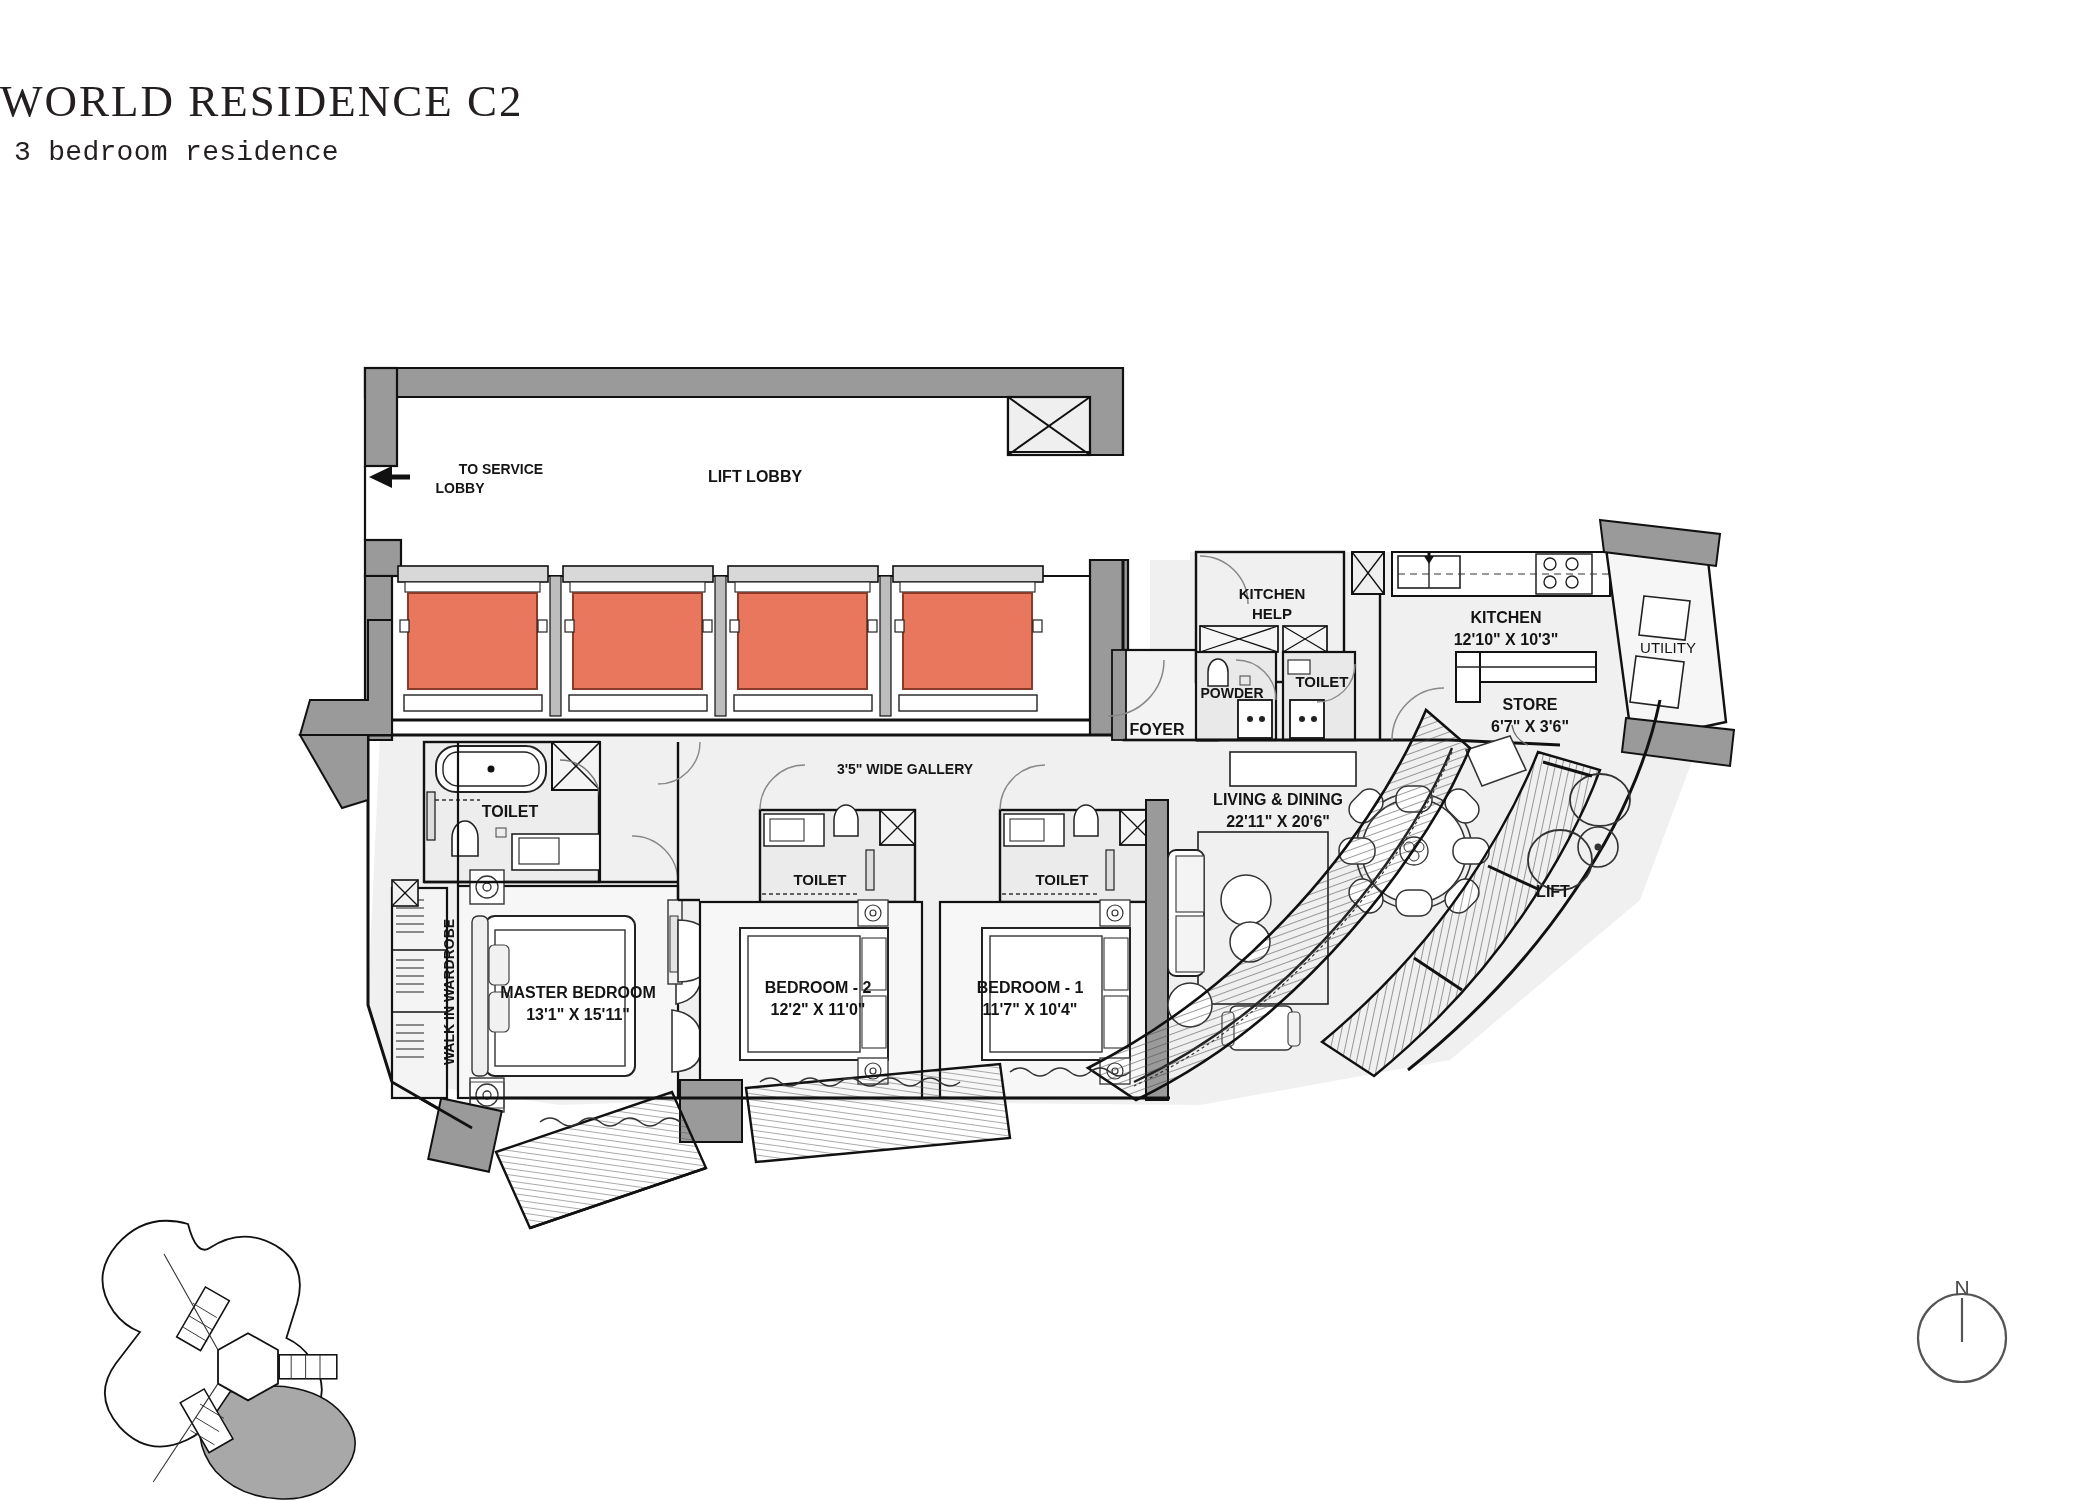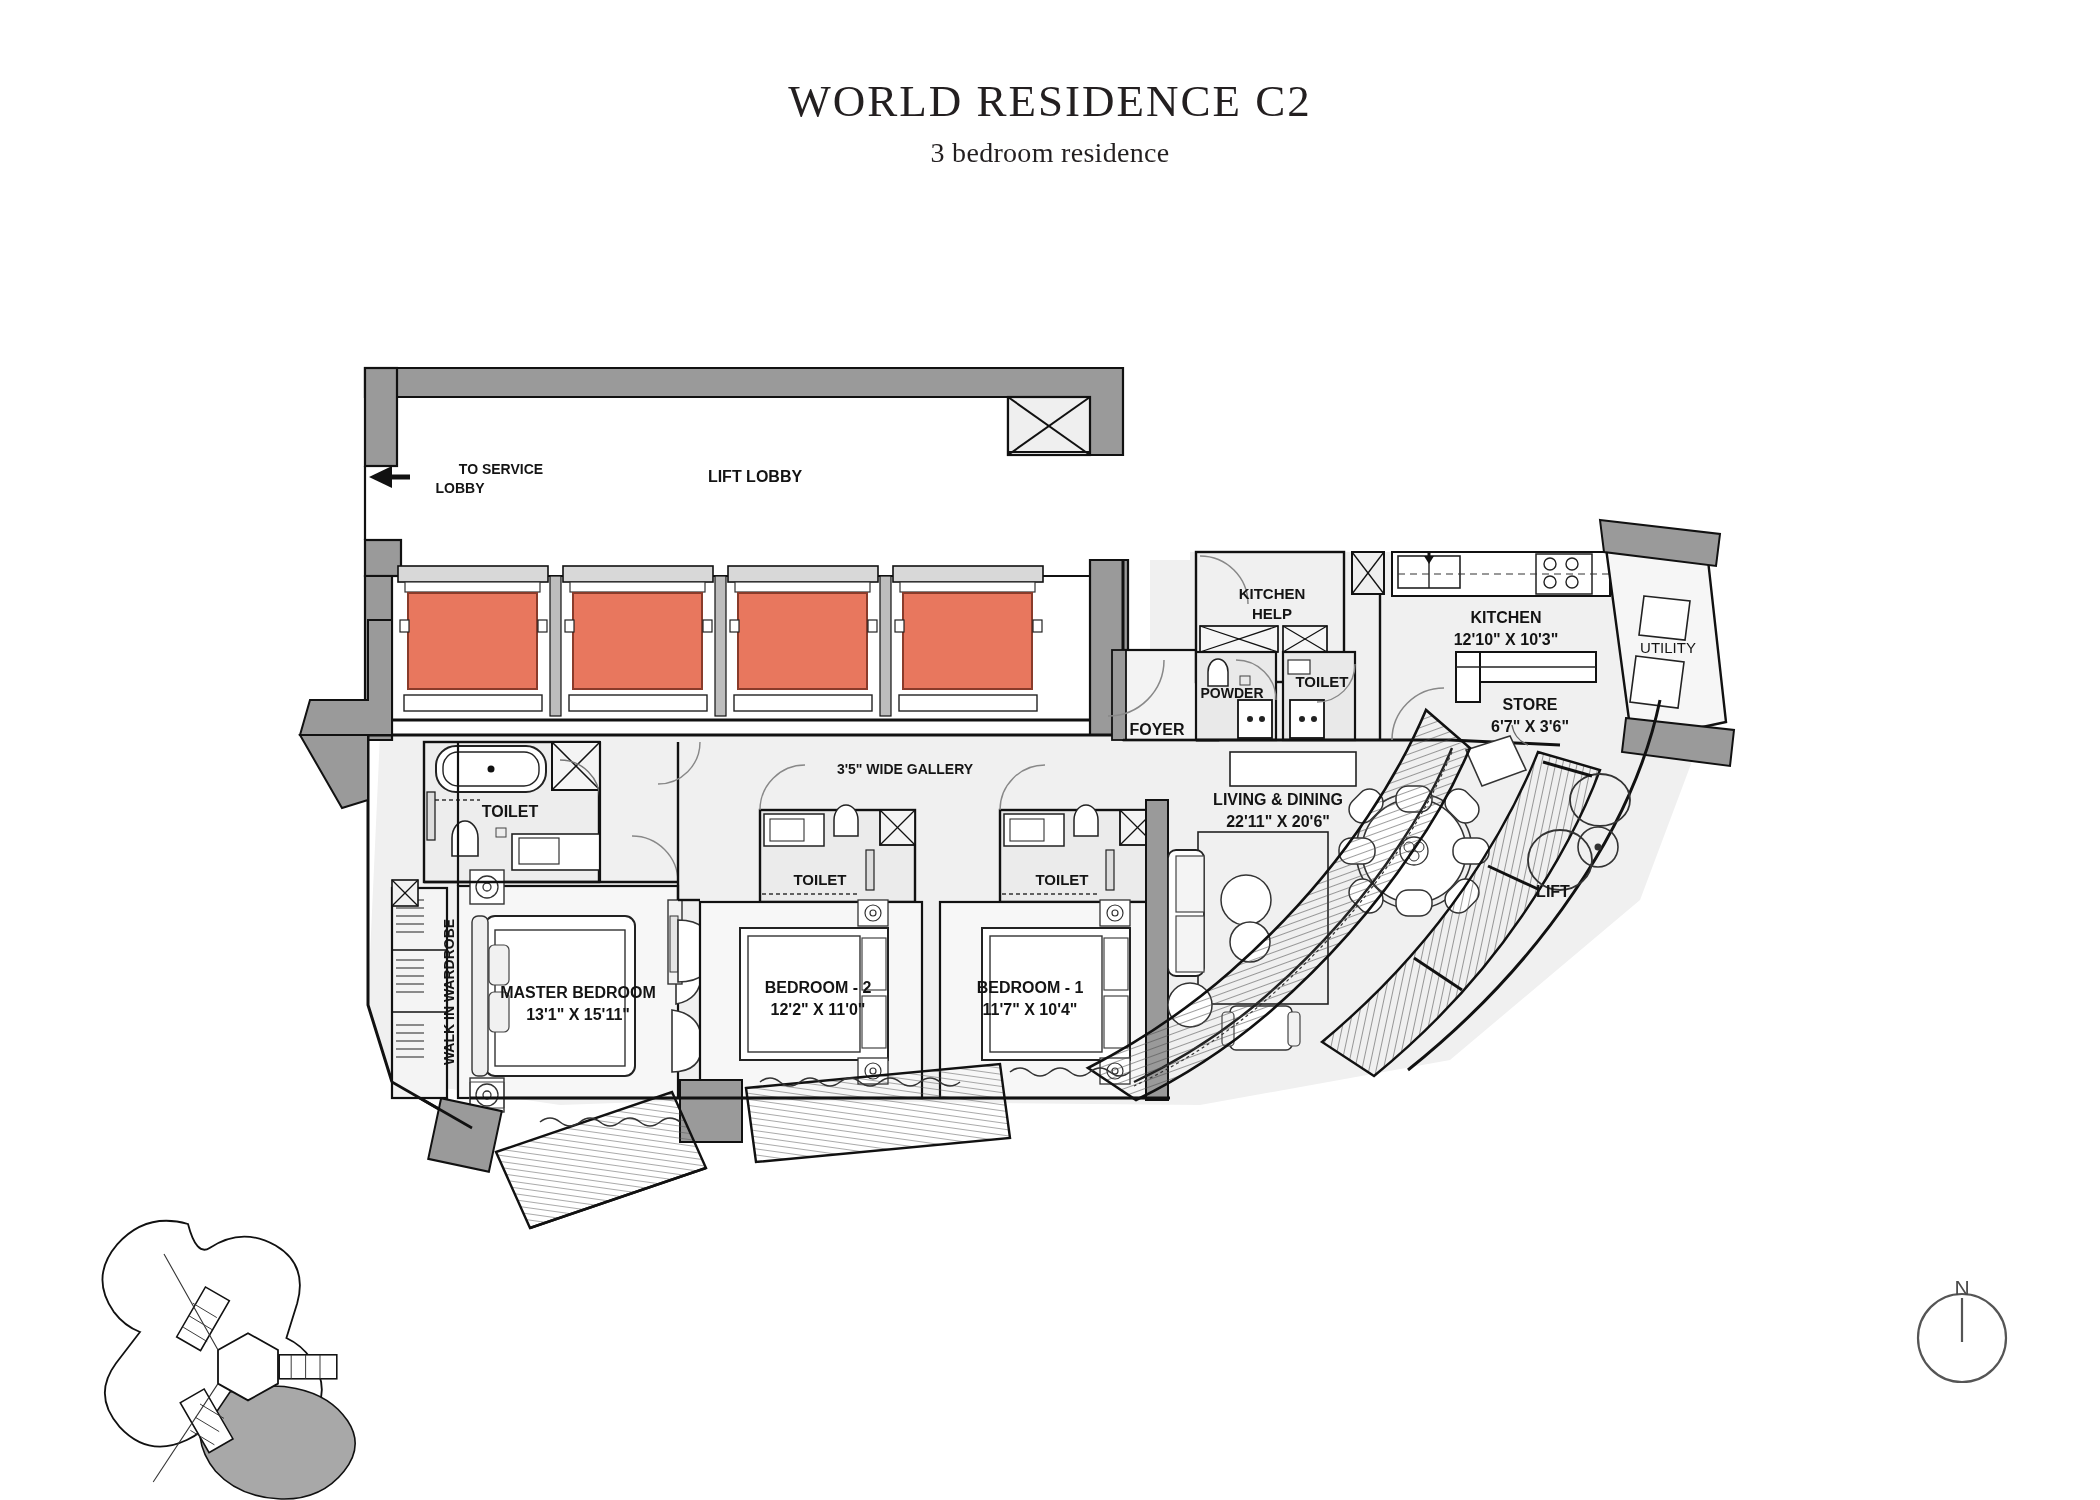"WORLD RESIDENCE C2" #title-block { text-align: center -> left }
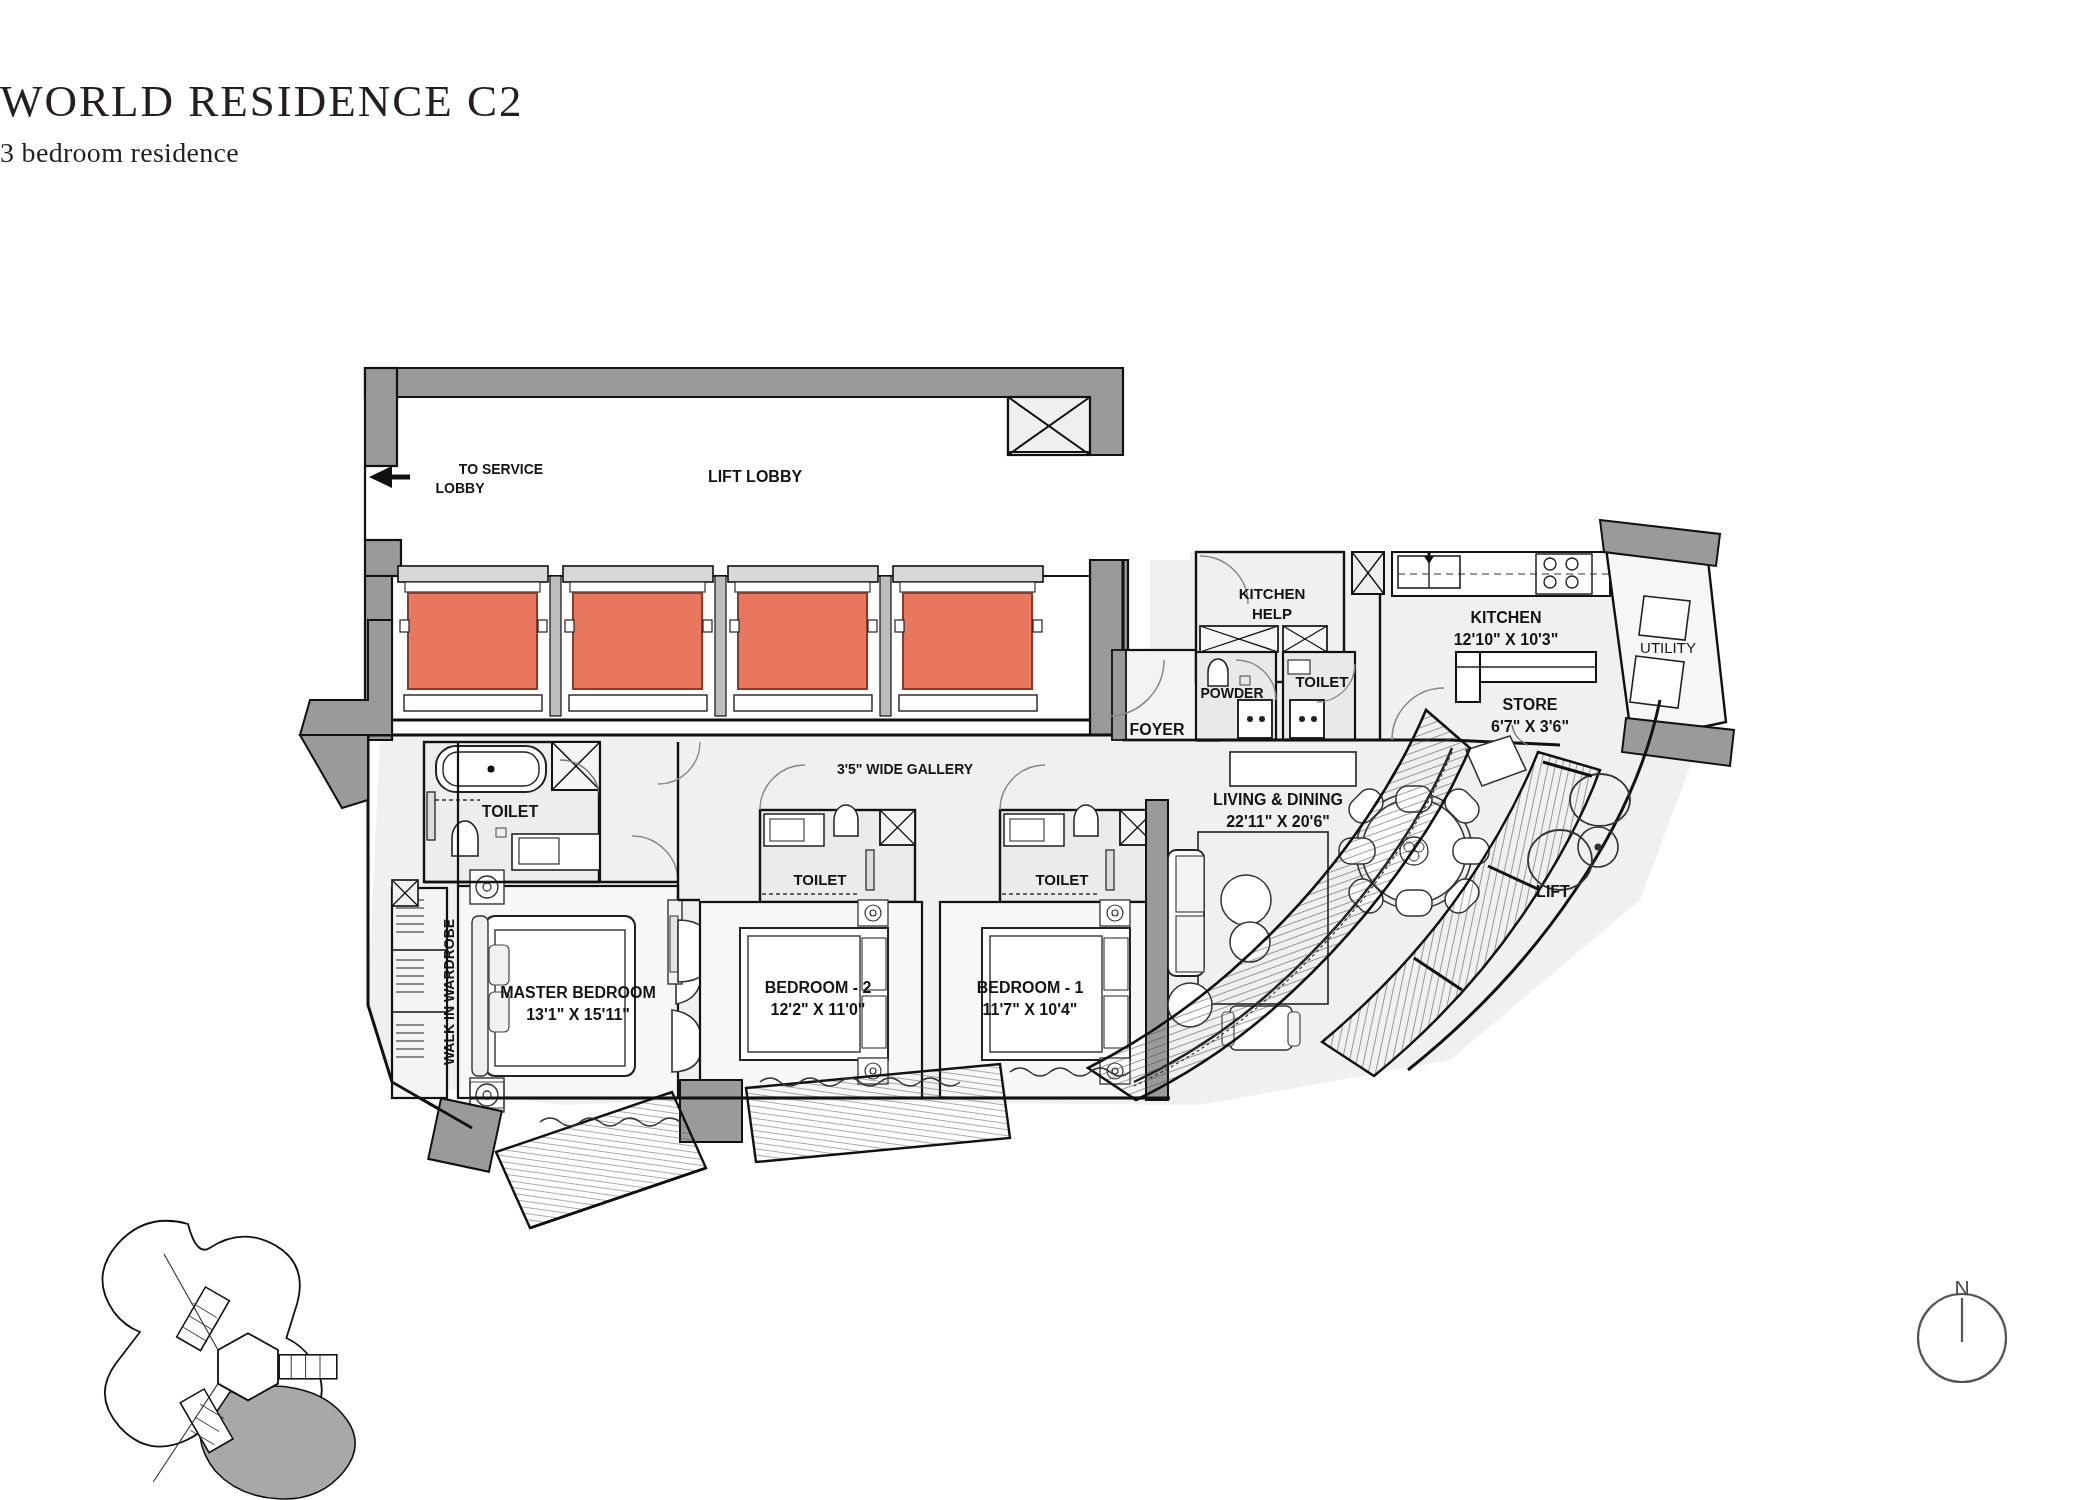"3 bedroom residence" #plan-subtitle { font-family: Liberation Serif, serif -> Liberation Mono, monospace; padding-left: none -> 14px }
